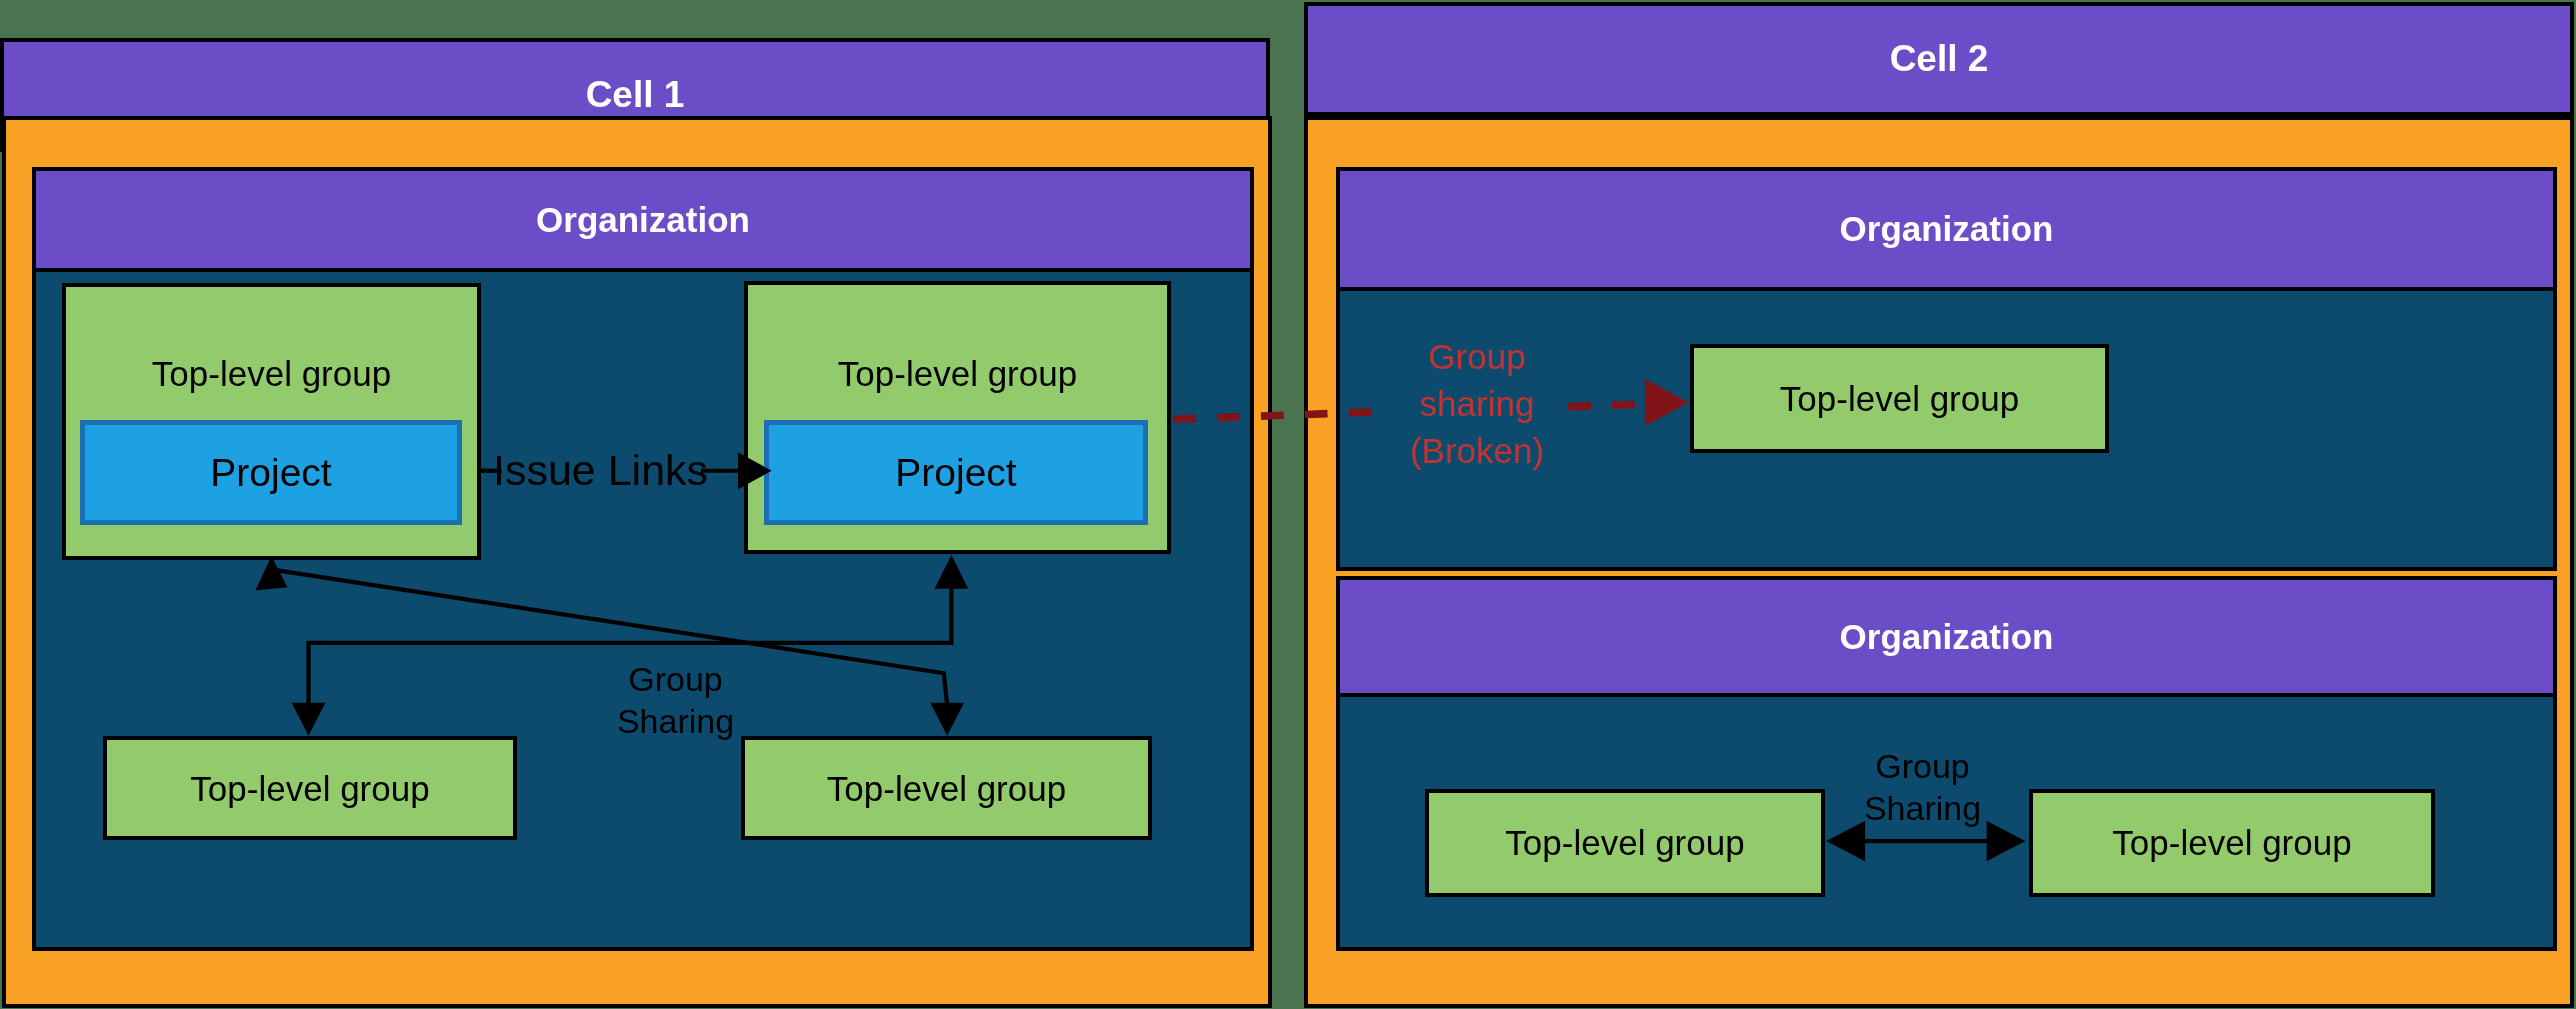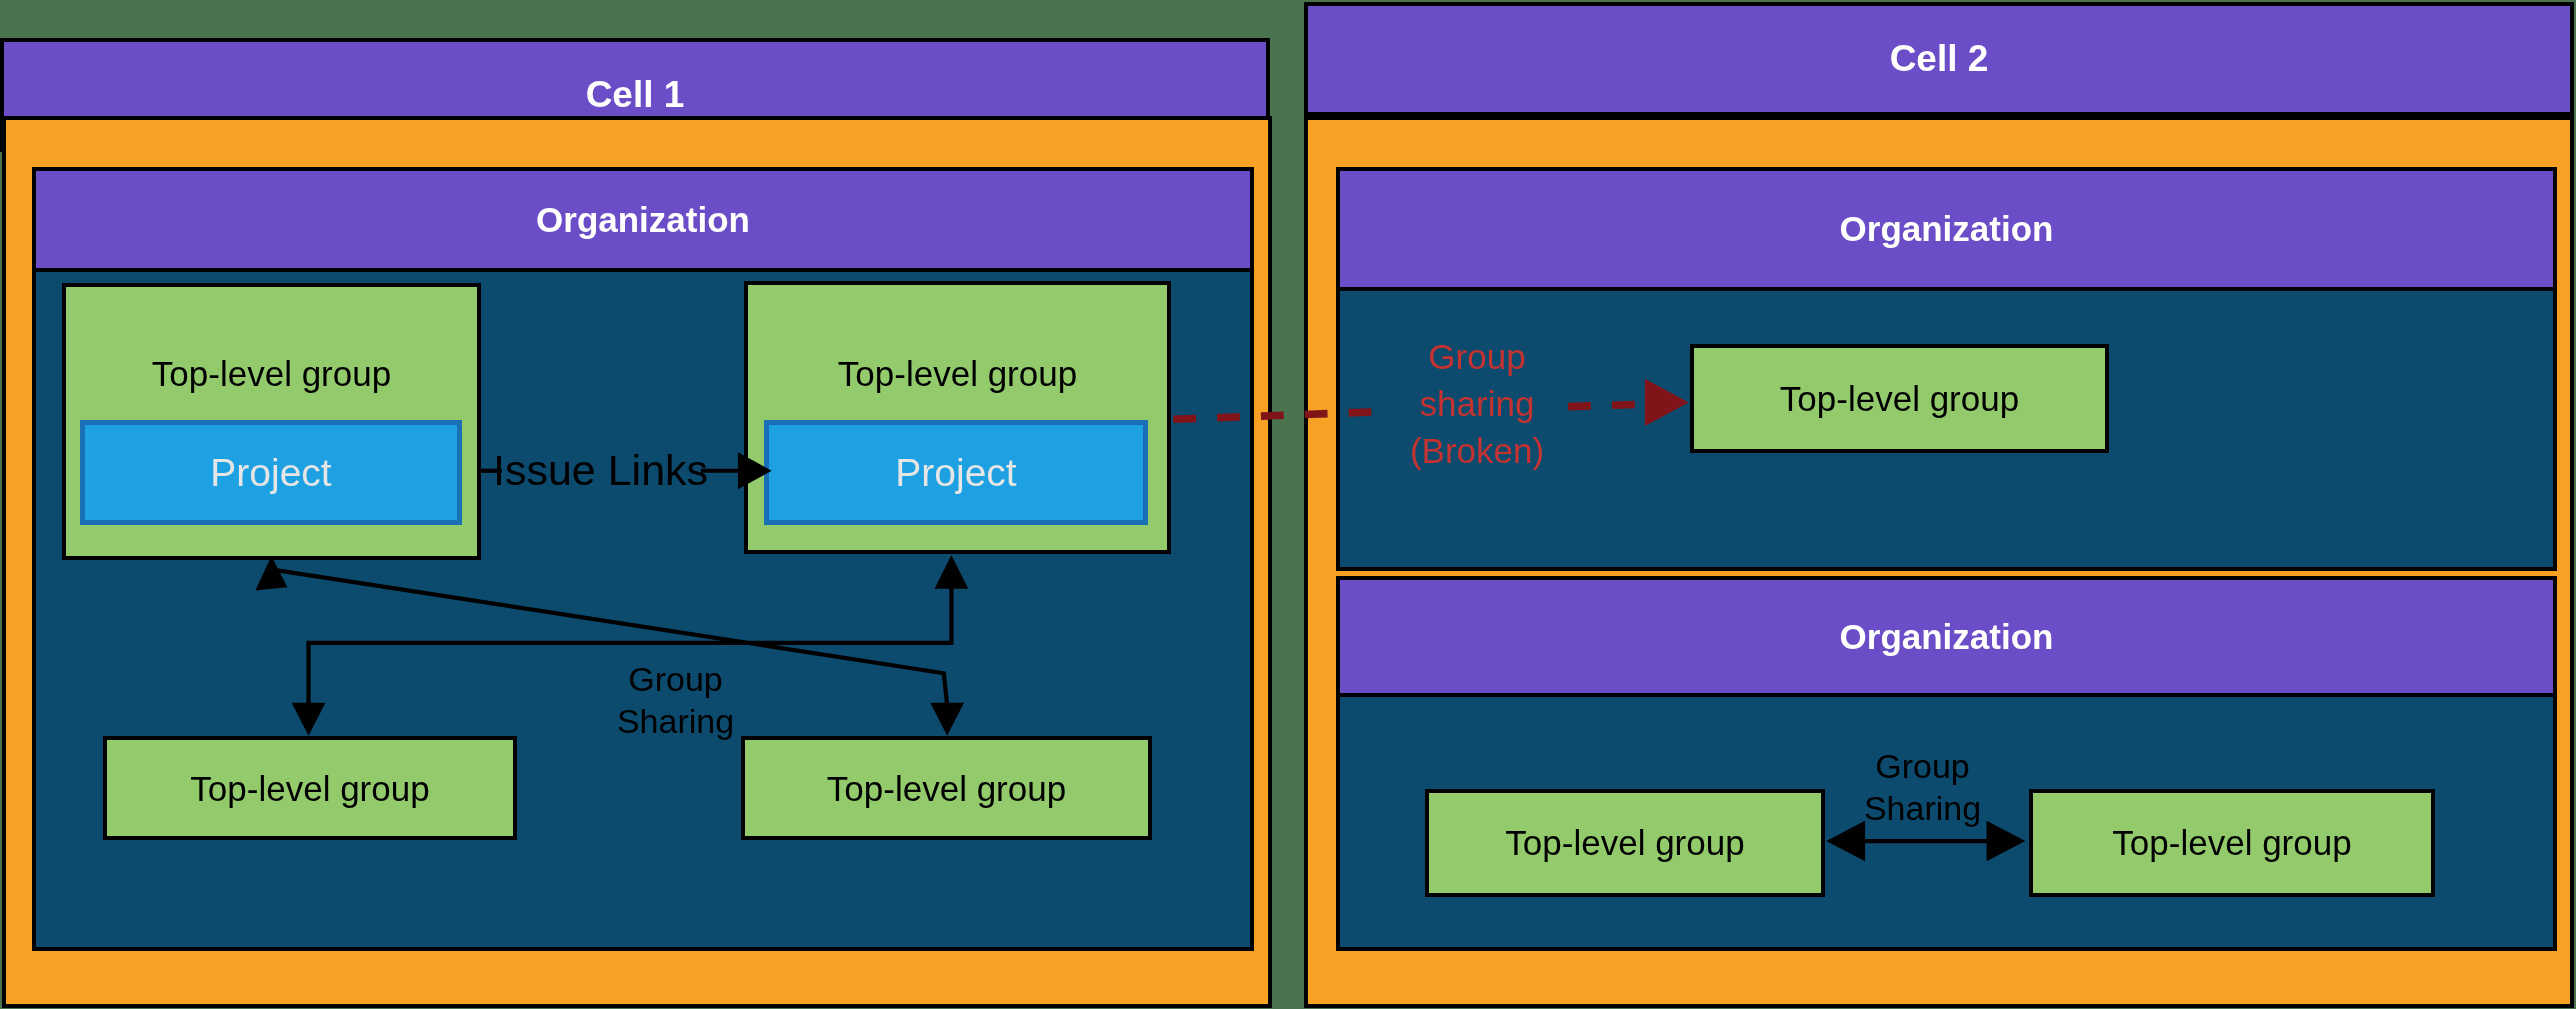"Project" .project-label { color: #e5e5e5 -> #000000 }
